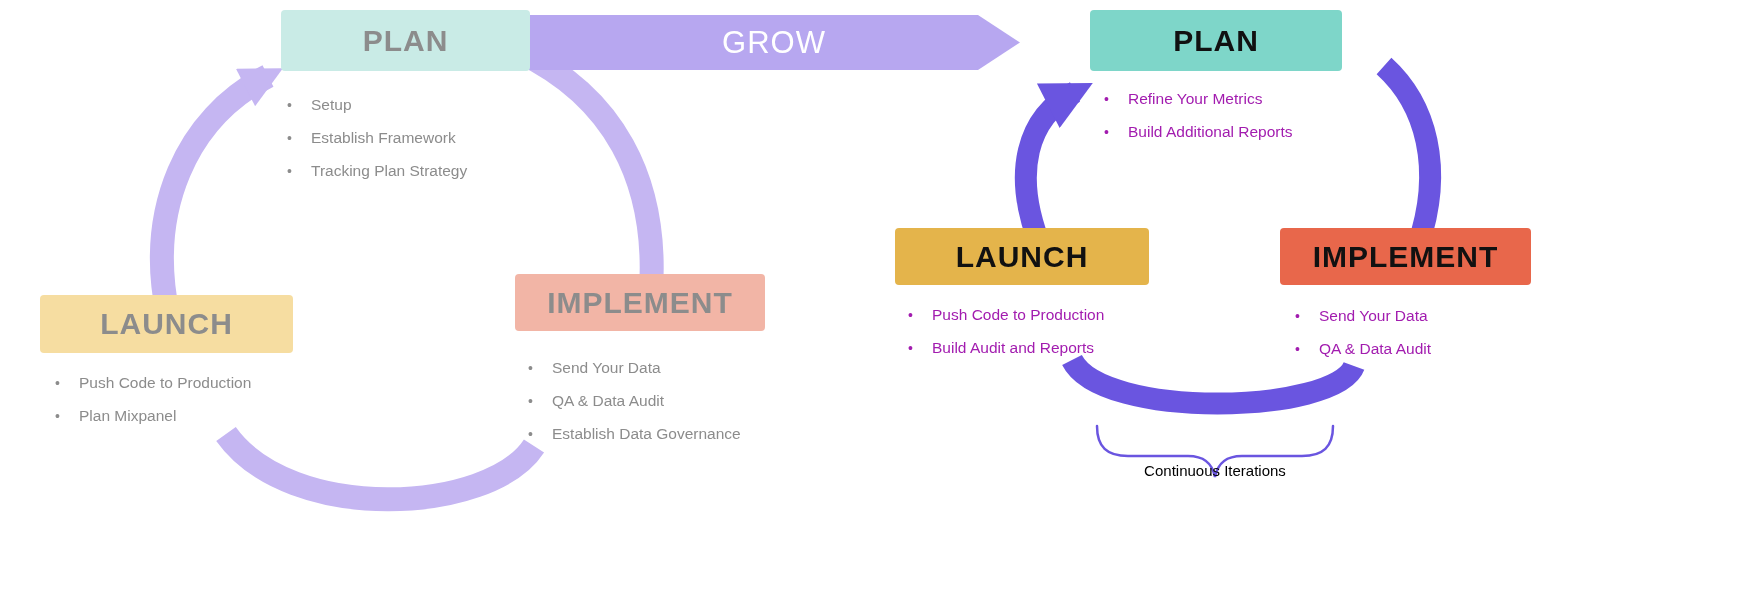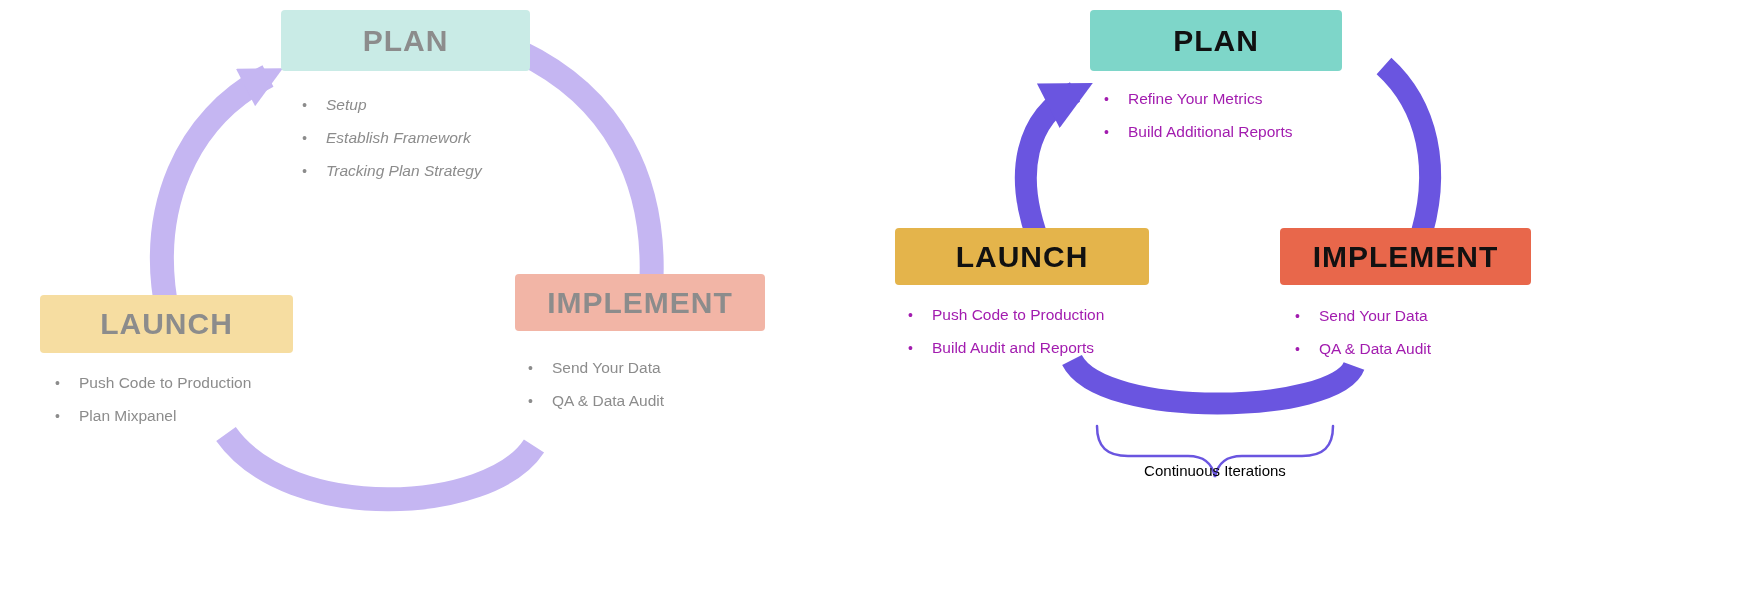"GROW" div.grow { html: none -> <div> <span>GROW</span> </div> }
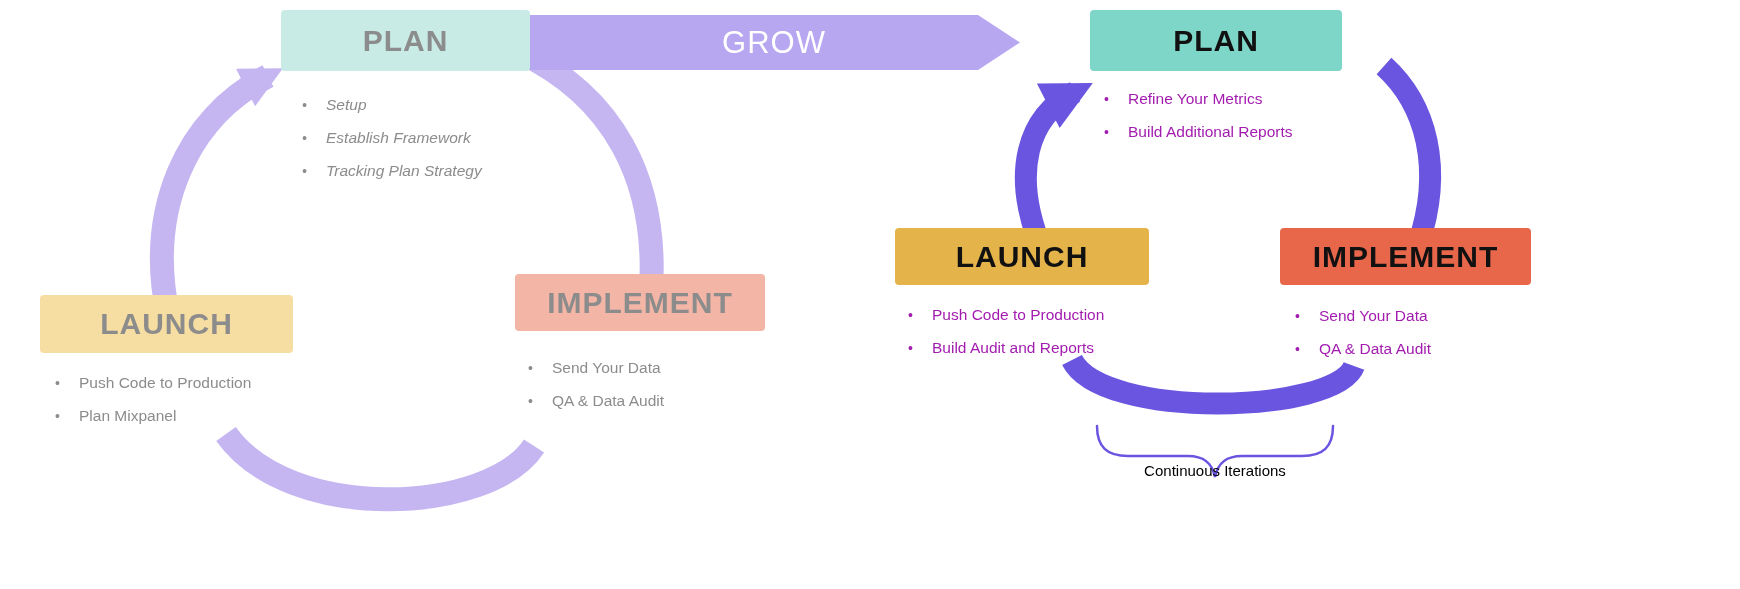"Setup" .list-plan-left { font-style: italic -> none; left: 302px -> 287px }
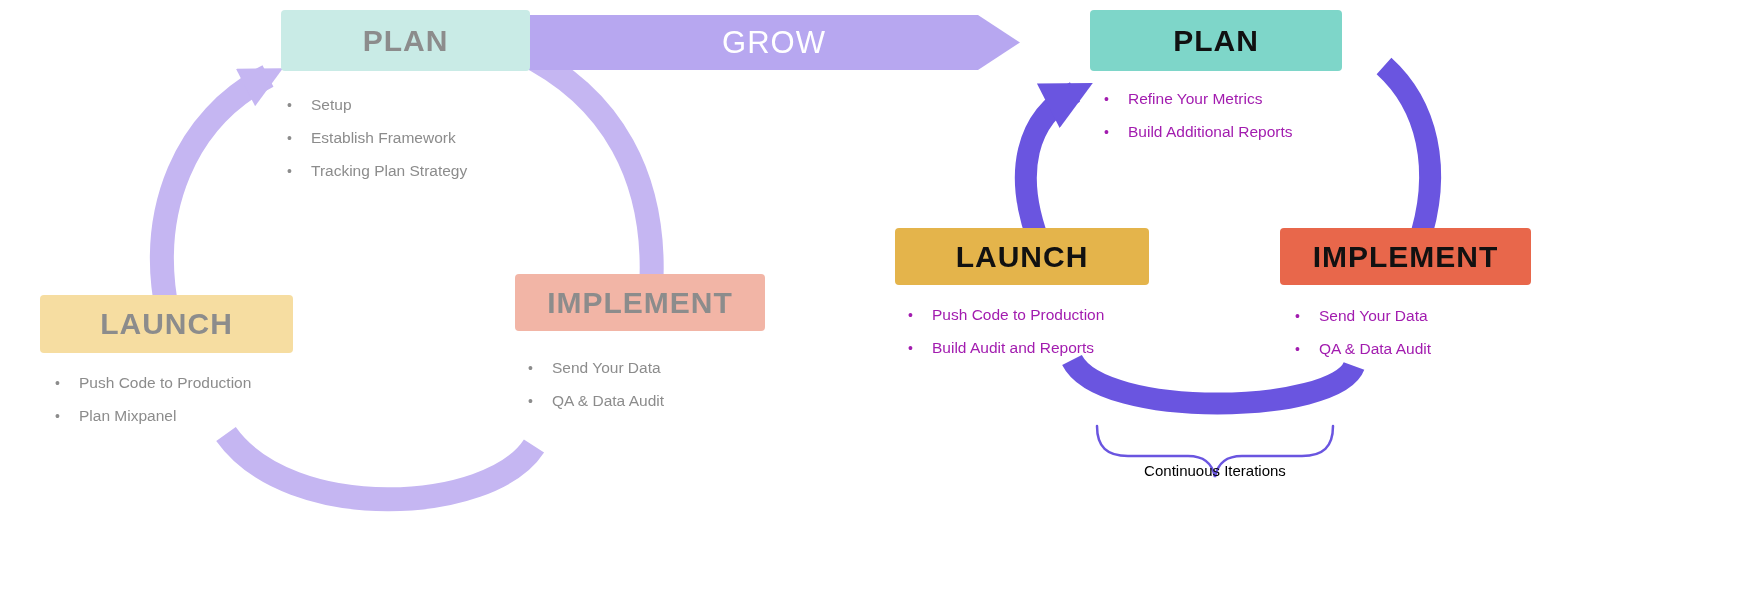"Establish Data Governance" li { html: none -> <li>Establish Data Governance</li> }
